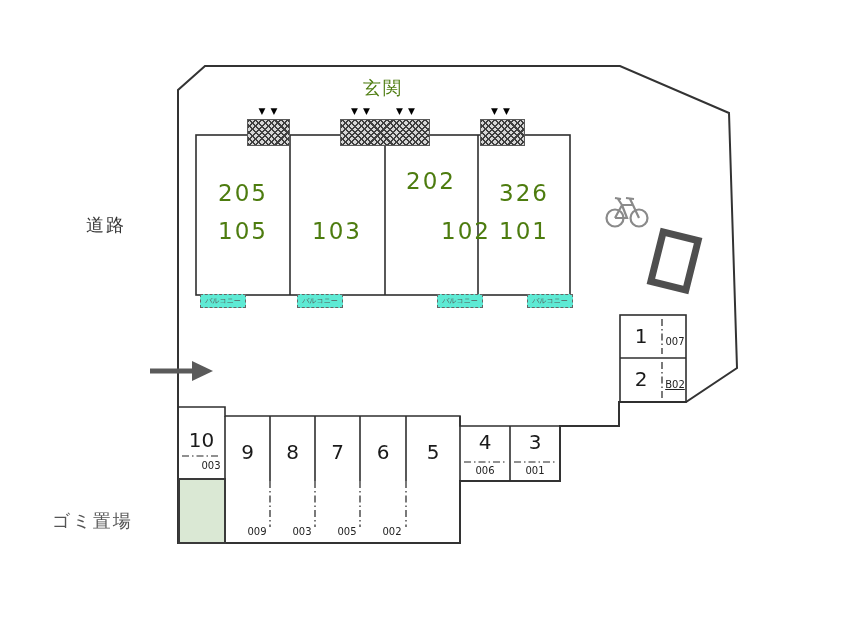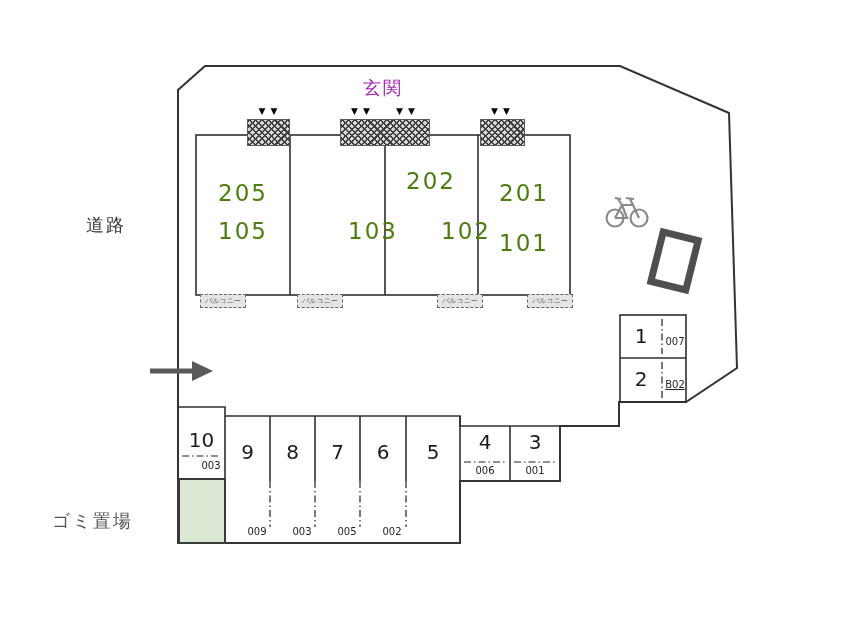"玄関" div.lbl { color: #a21caf -> #4d7c0f }
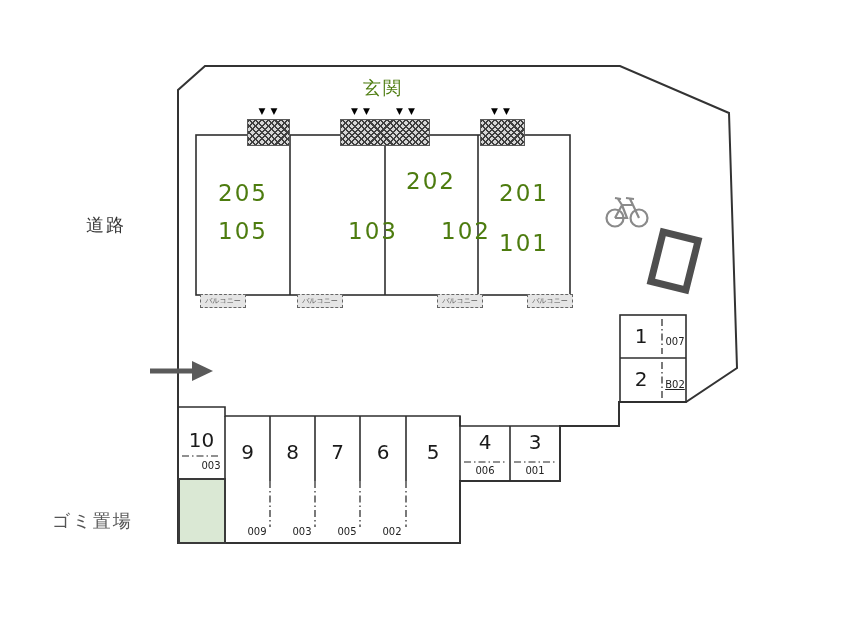"201" div.unum { text: 201 -> 326 }
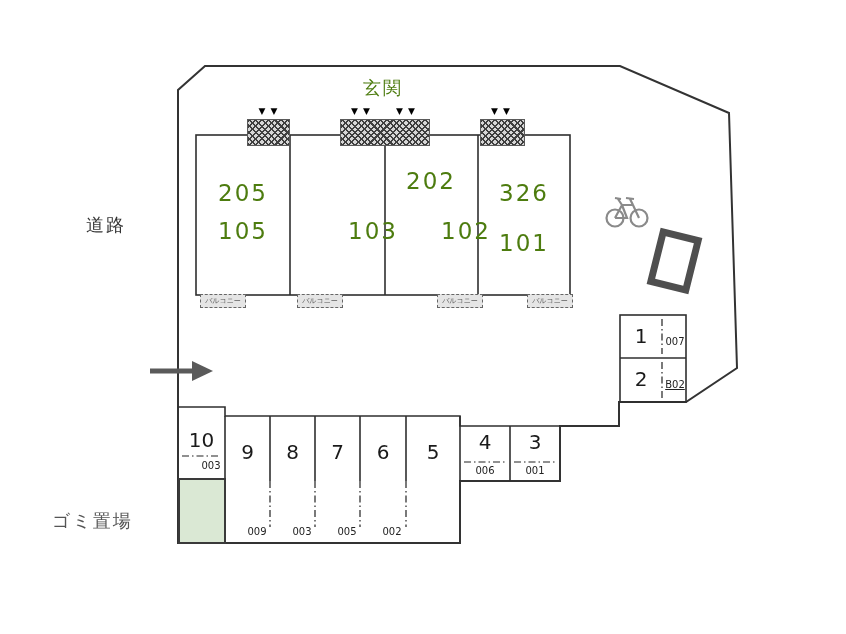"103" div.unum { padding-left: 36px -> none }
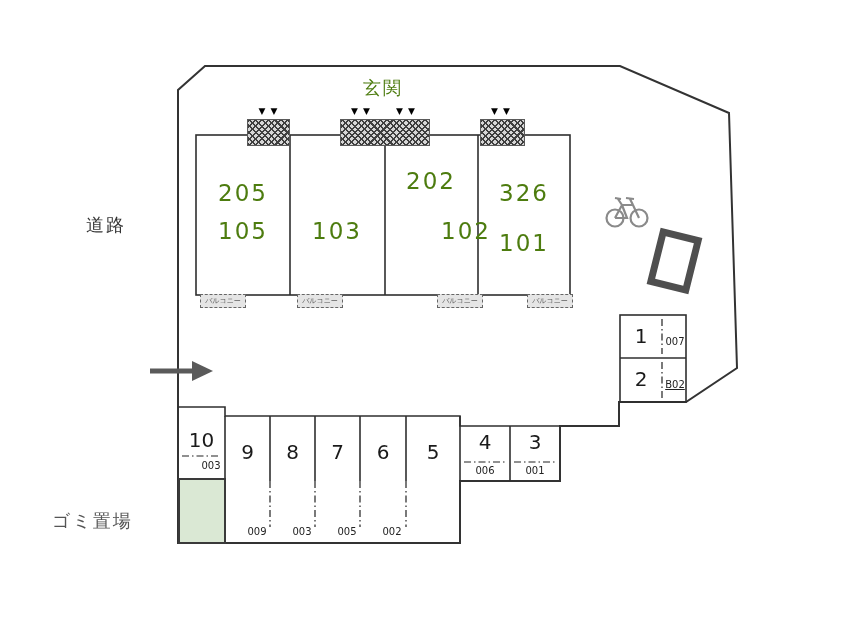"101" div.unum { top: 230px -> 218px }
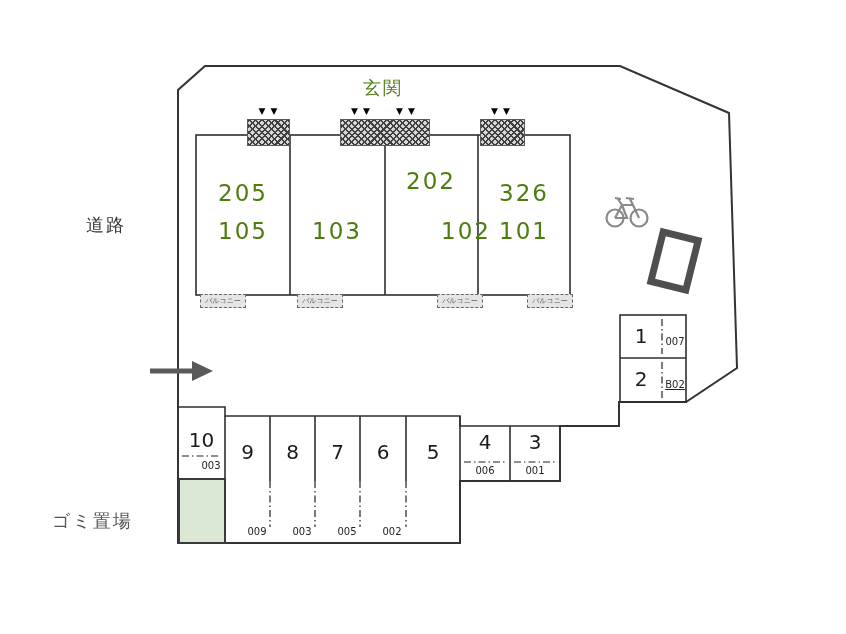"バルコニー" .balc { background: #e5e5e5 -> #5eead4 }
